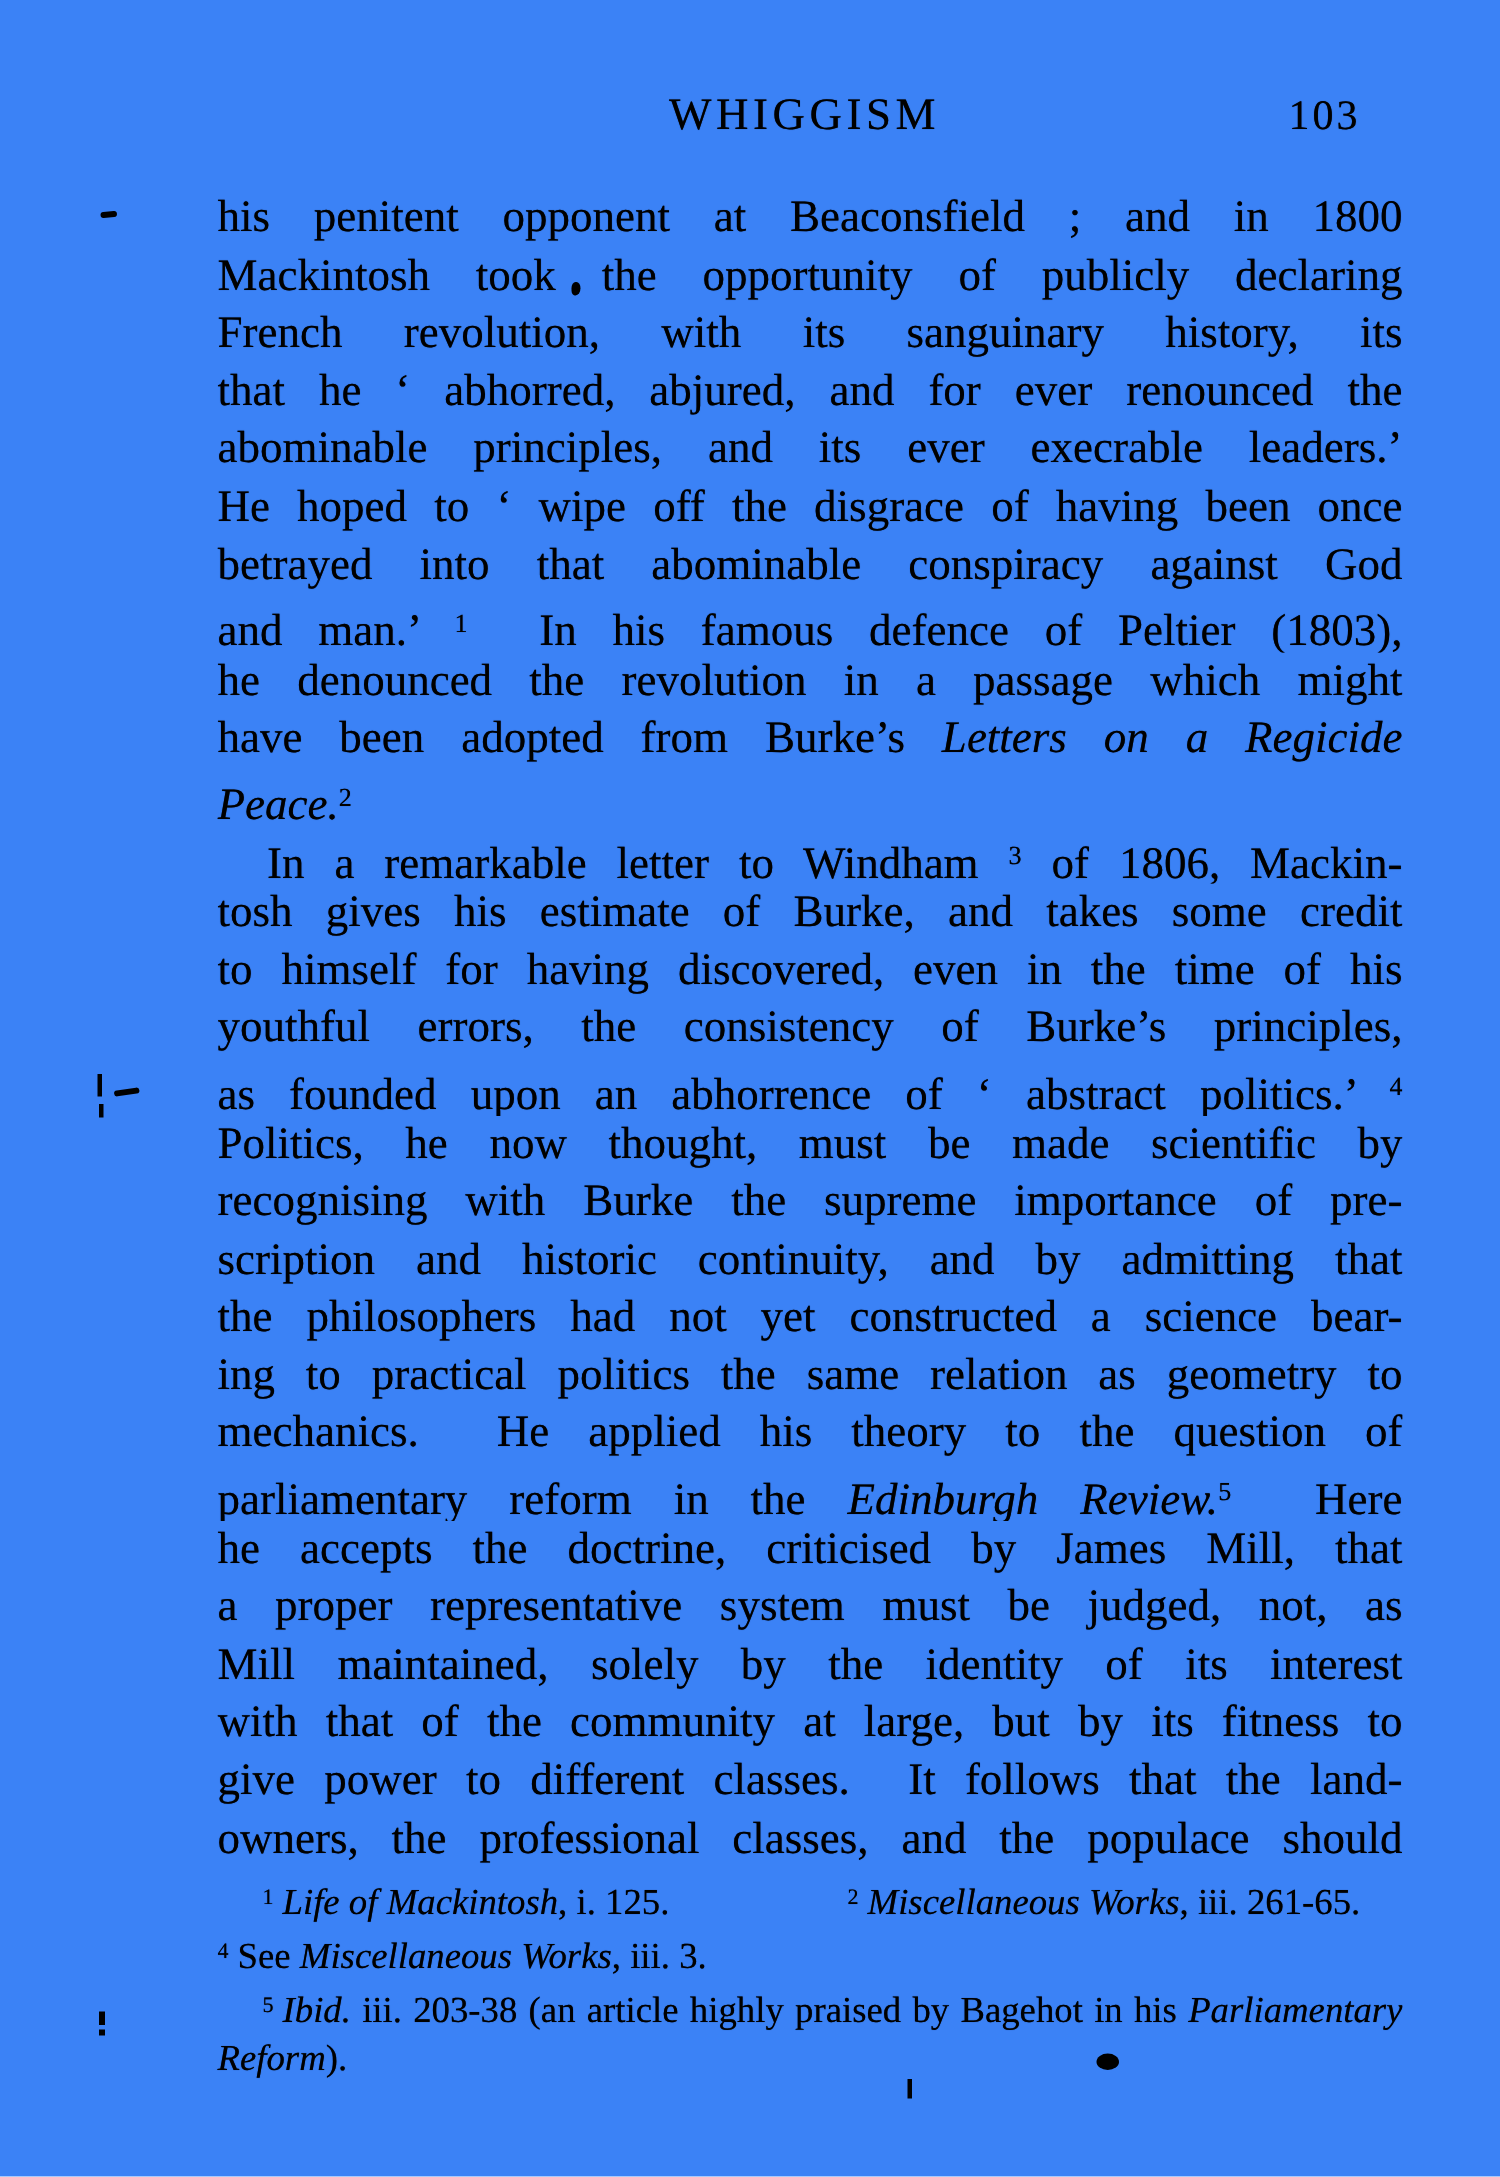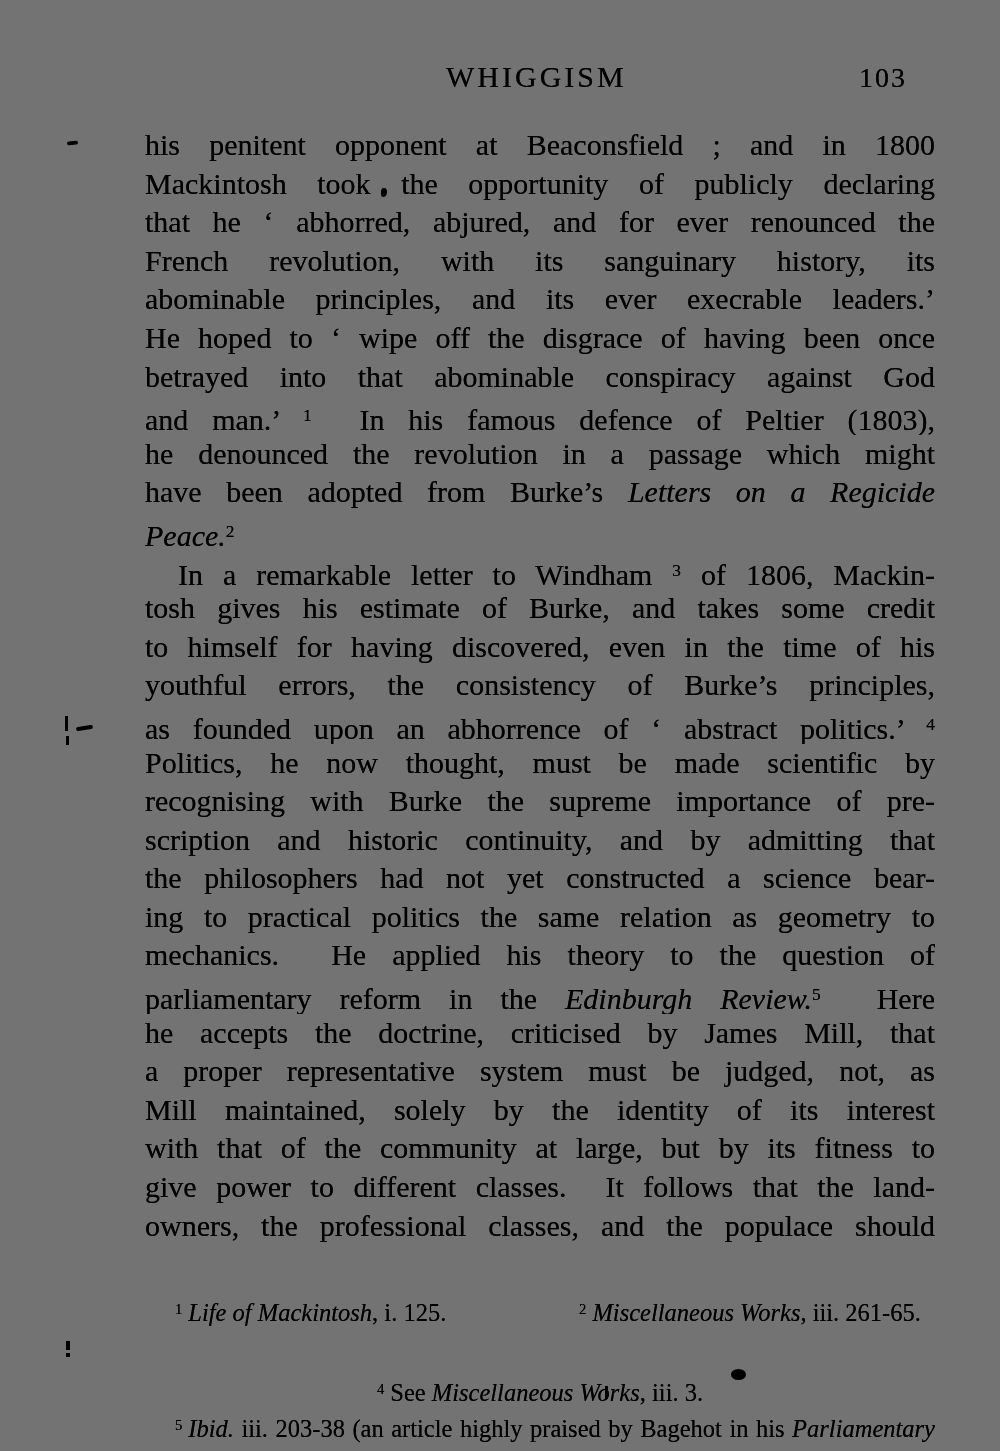"WHIGGISM" .page { background: #737373 -> #3b82f6 }
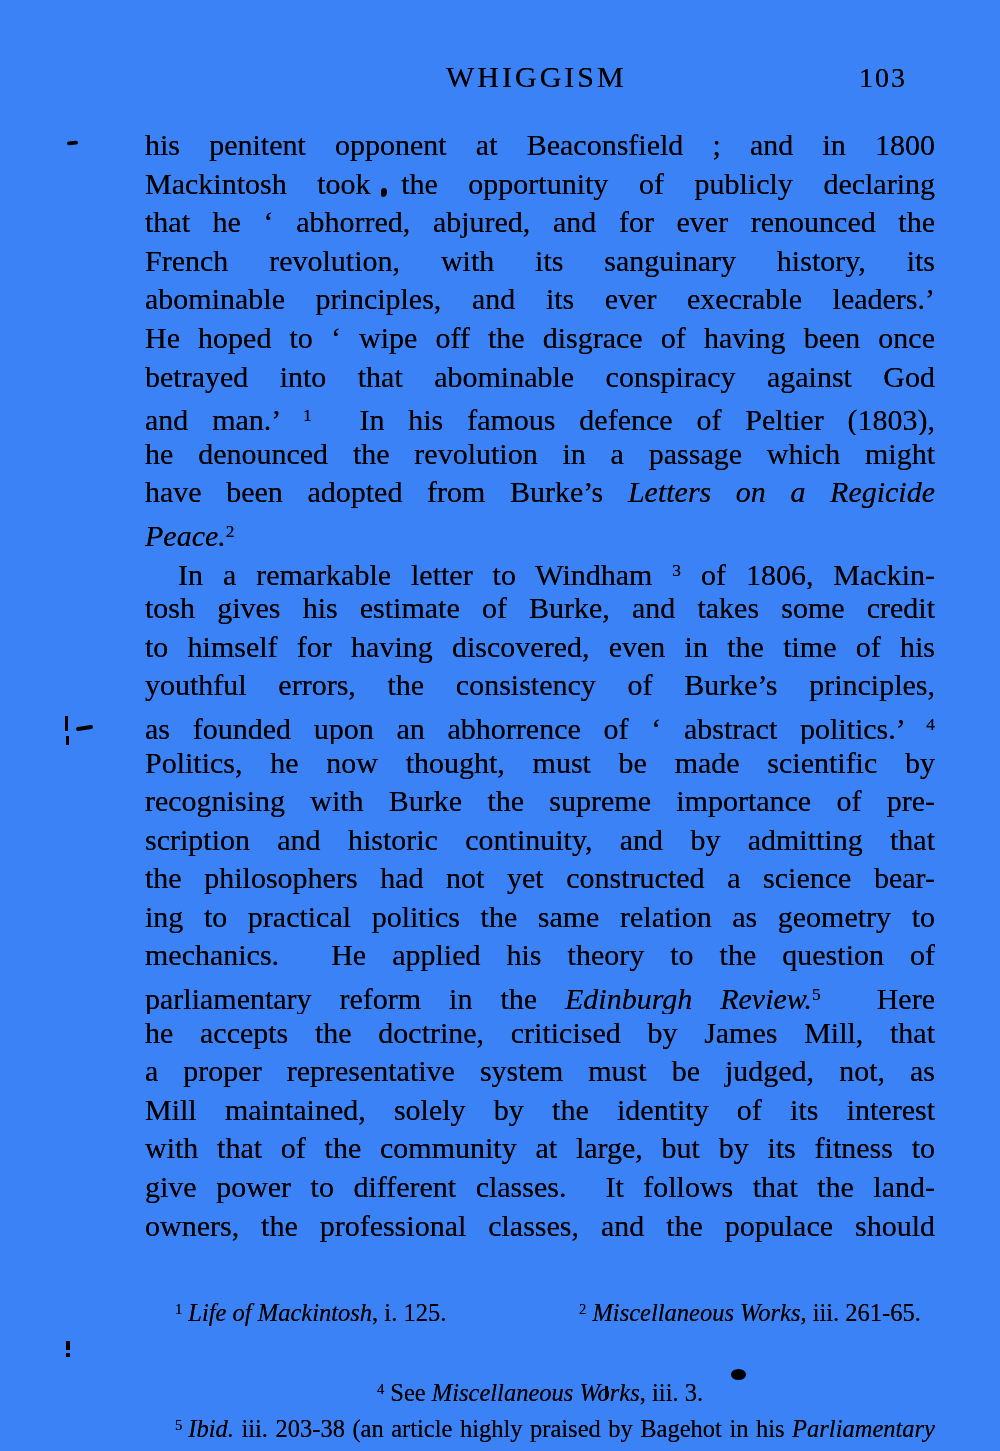"that he ‘ abhorred, abjured," div.line { order: before "French revolution, with its sanguinary" -> after "French revolution, with its sanguinary" }
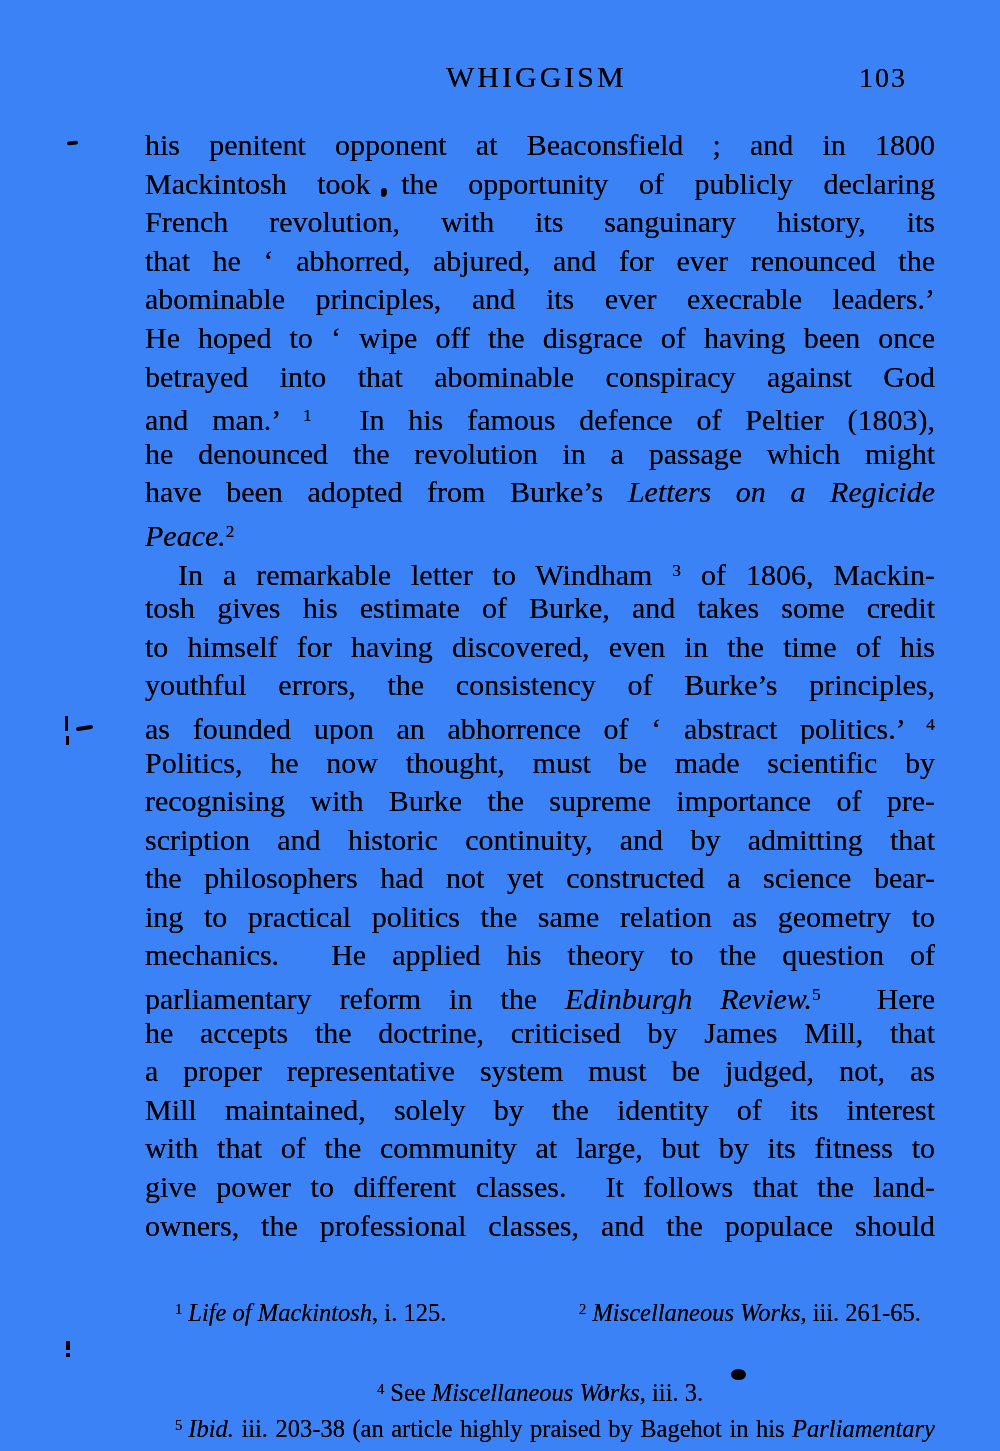"1 Life of Mackintosh, i." .fn-row { margin-top: 44px -> none }
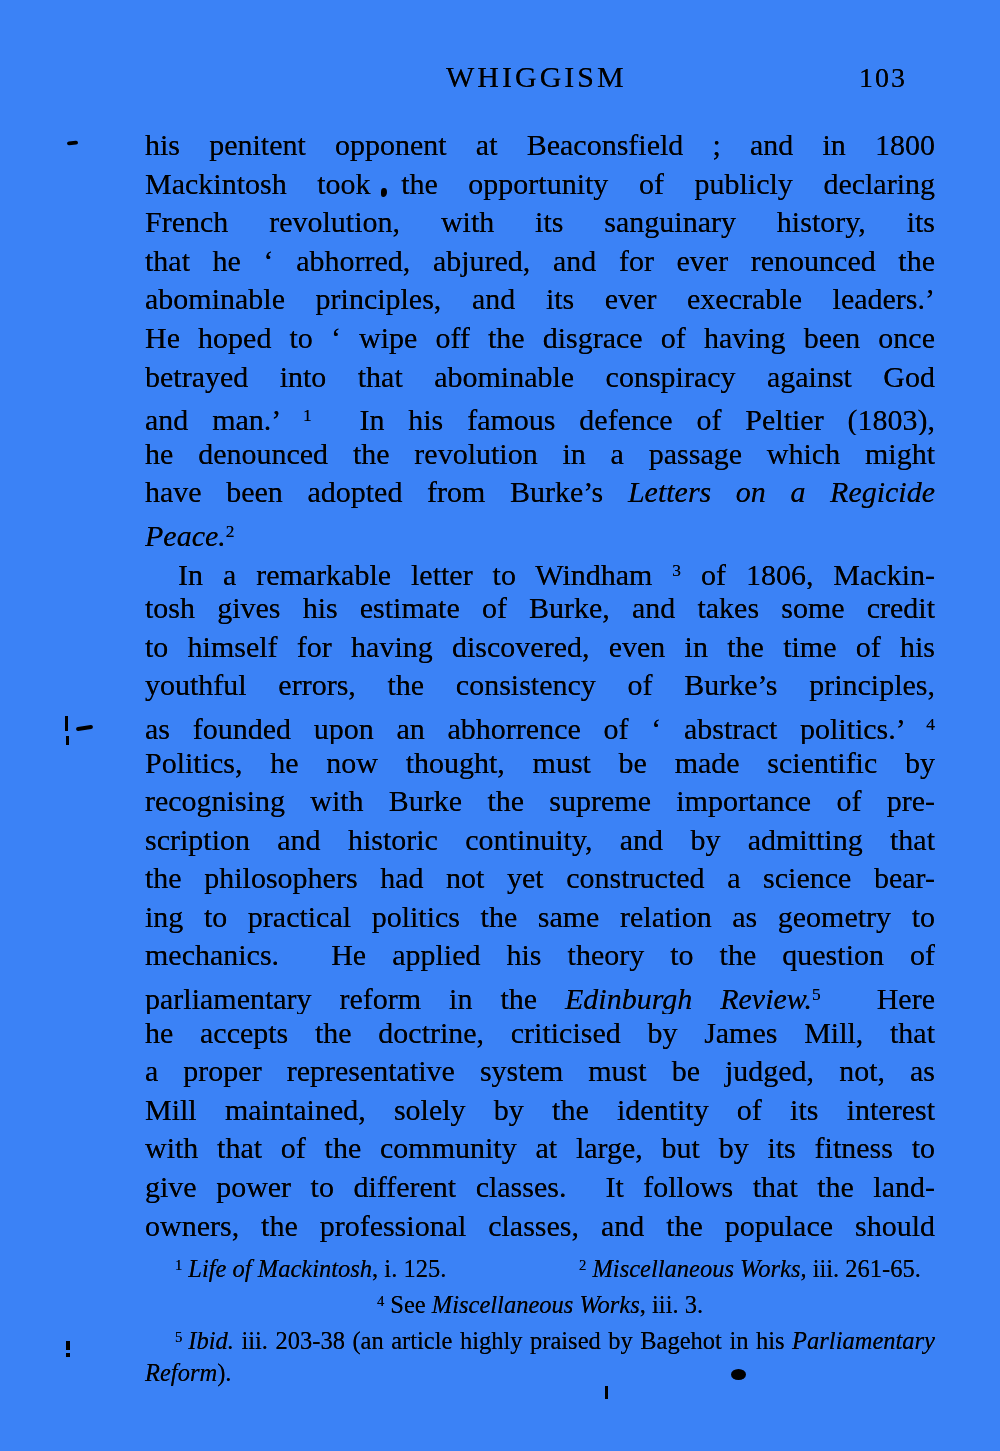"2 Miscellaneous Works, iii. 261-65." .fn-cell.right { text-align: center -> none }
